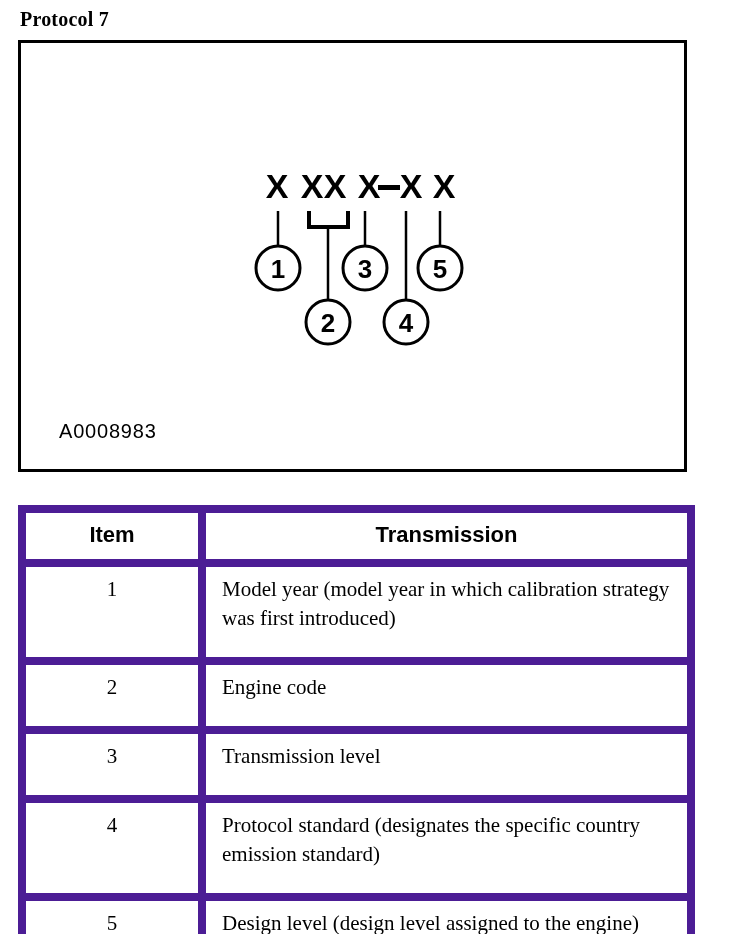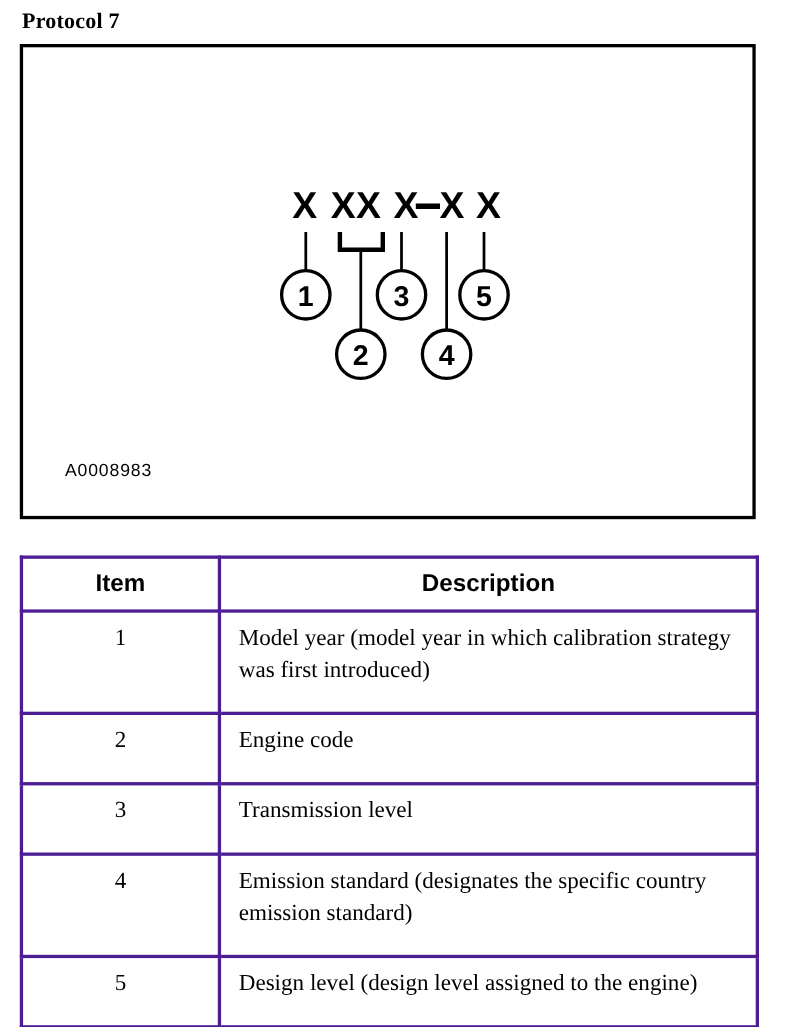"A0008983" #figure-id { font-size: 16px -> 20px }
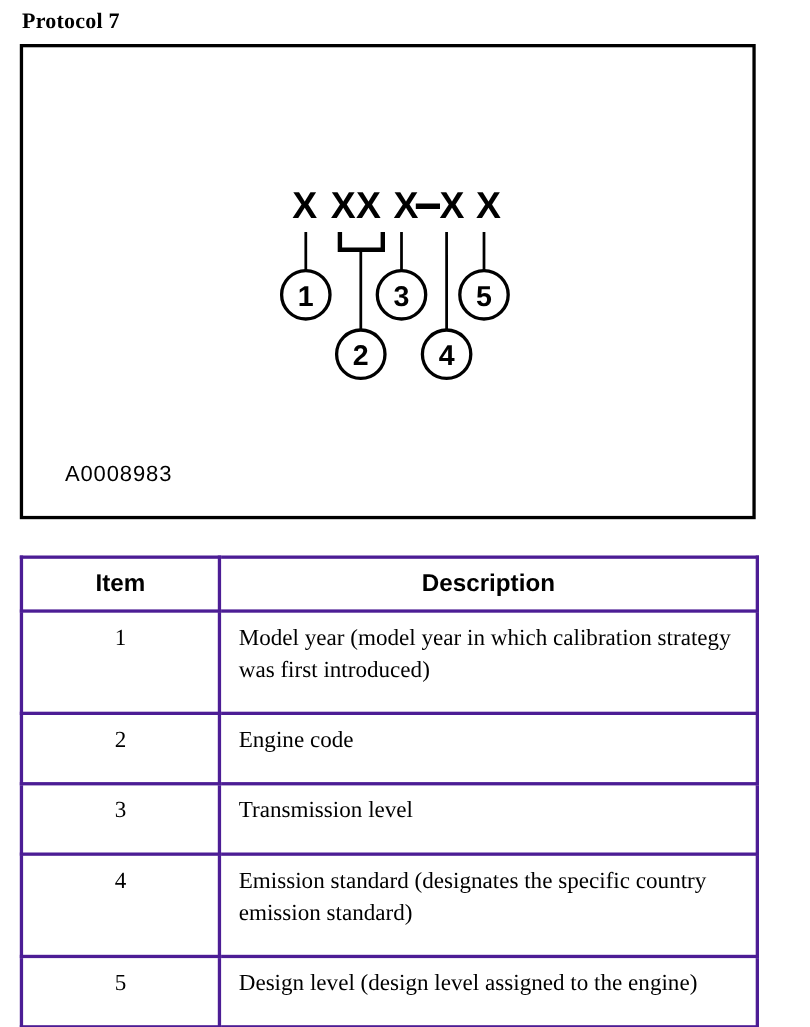"Item" #items-table th, #items-table td { border: 3px solid #4c1d95 -> 8px solid #4c1d95 }
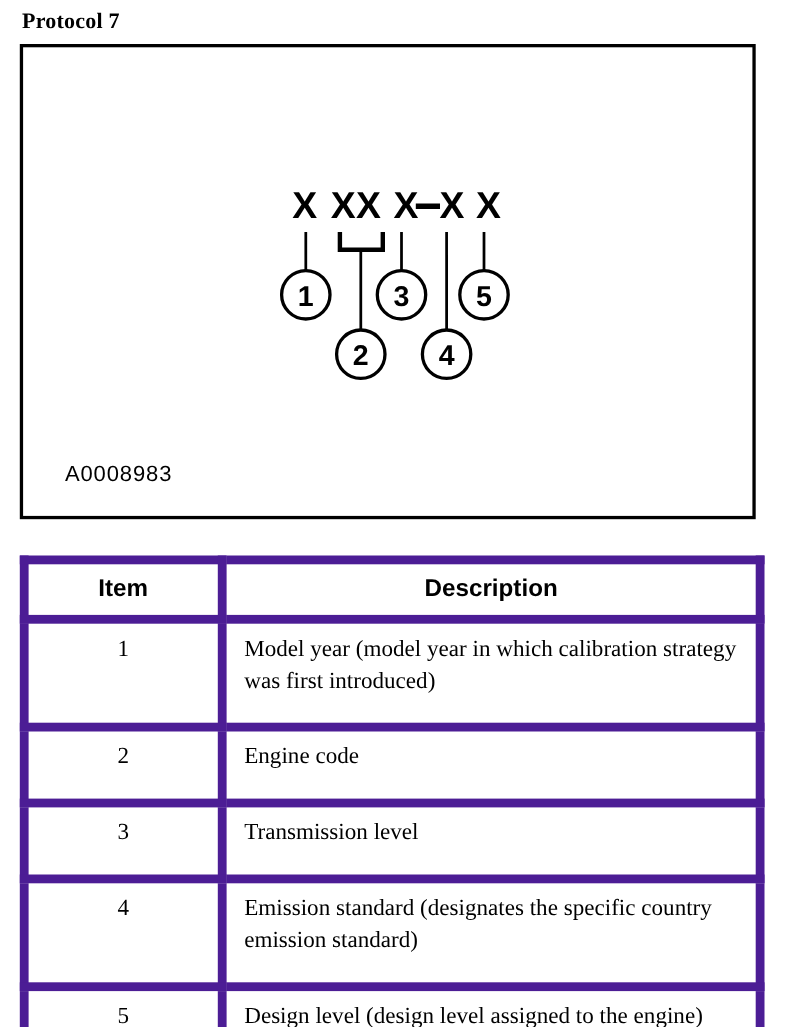"Description" th.cell-desc { text: Description -> Transmission }
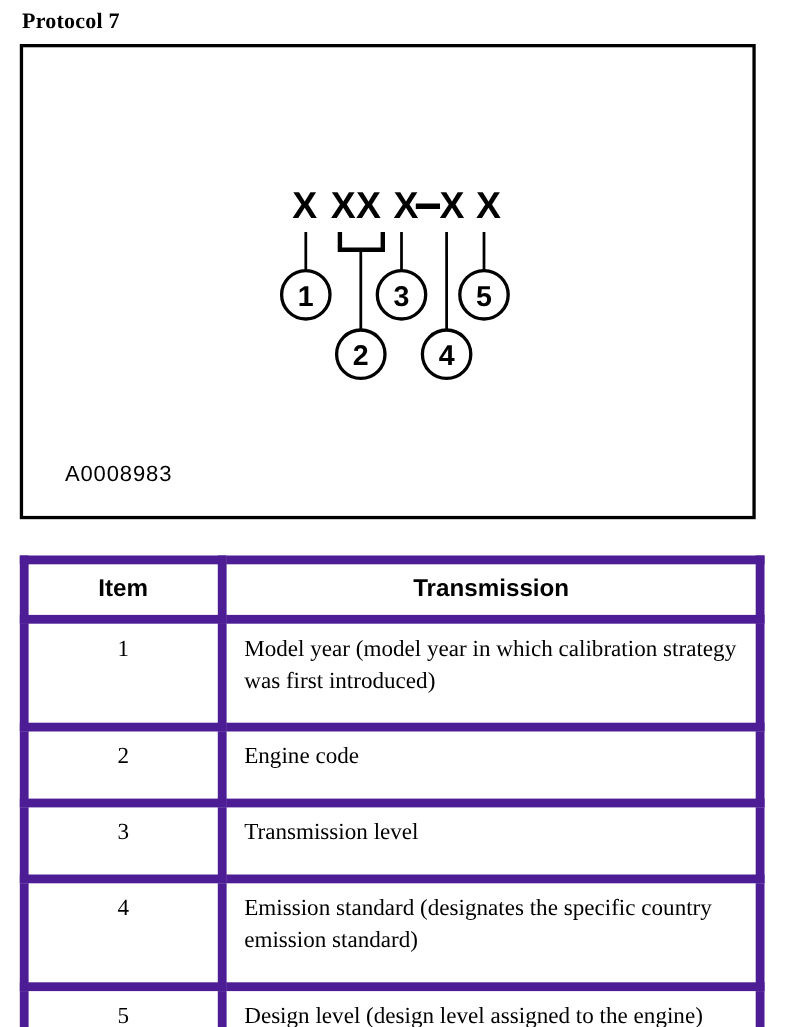"Emission standard (designates the" td.cell-desc { text: Emission -> Protocol }
